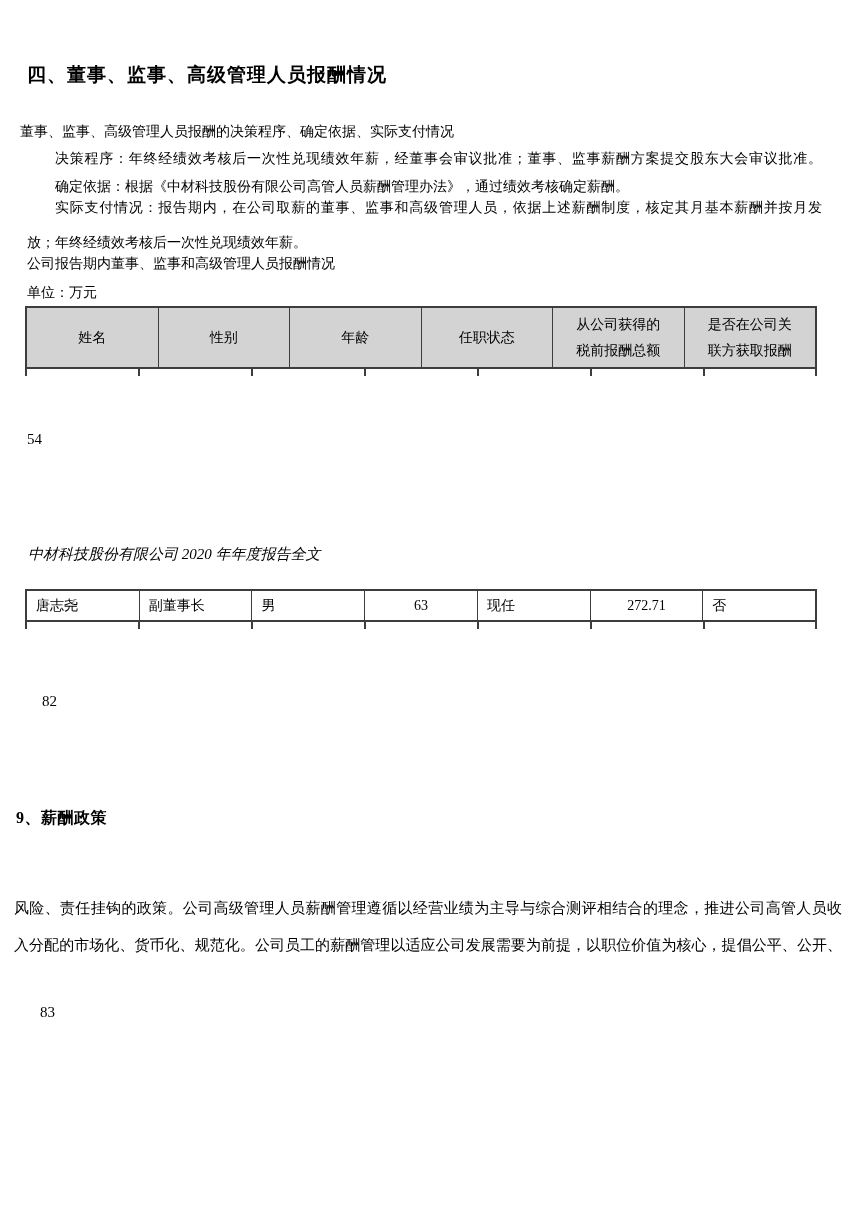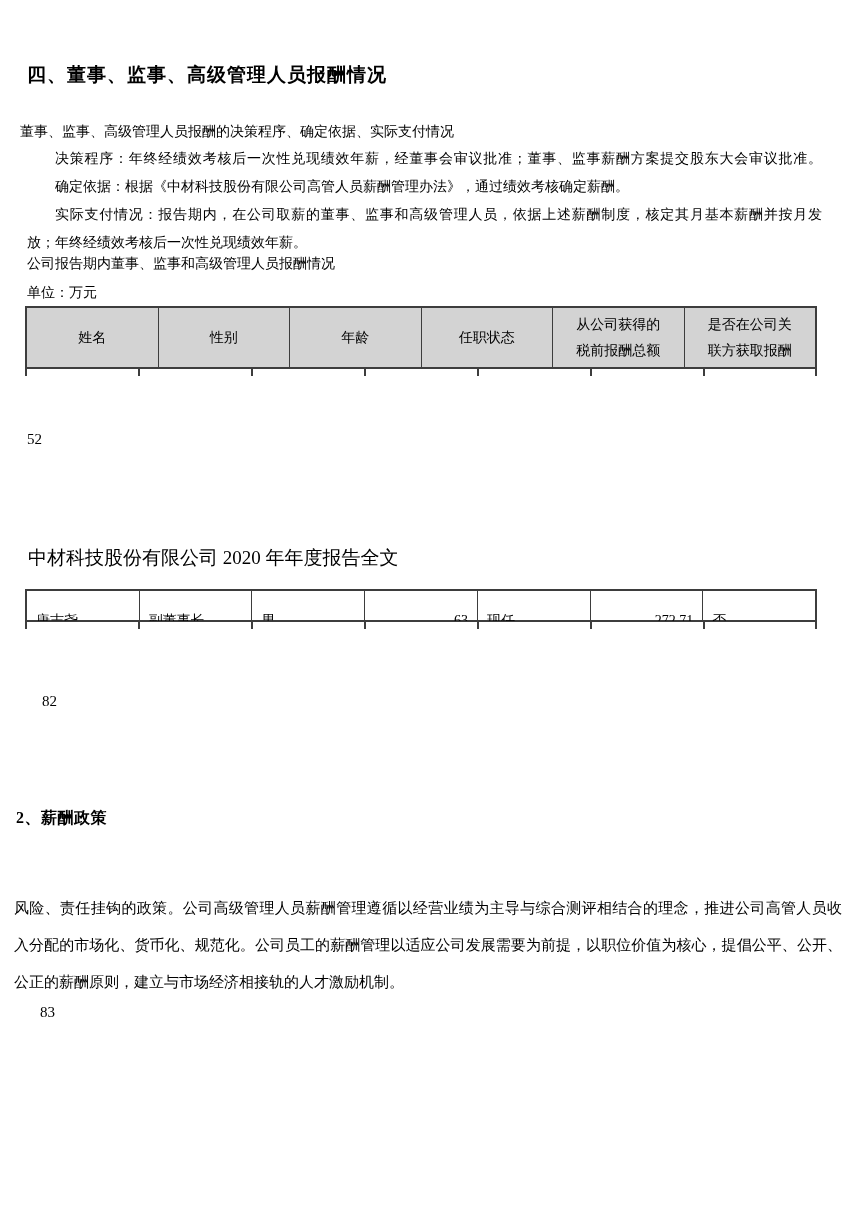"实际支付情况：报告期内，在公司取薪的董事、监事和高级管理人员，依据上述薪酬制度，" .p-pay1 { top: 206px -> 199px }
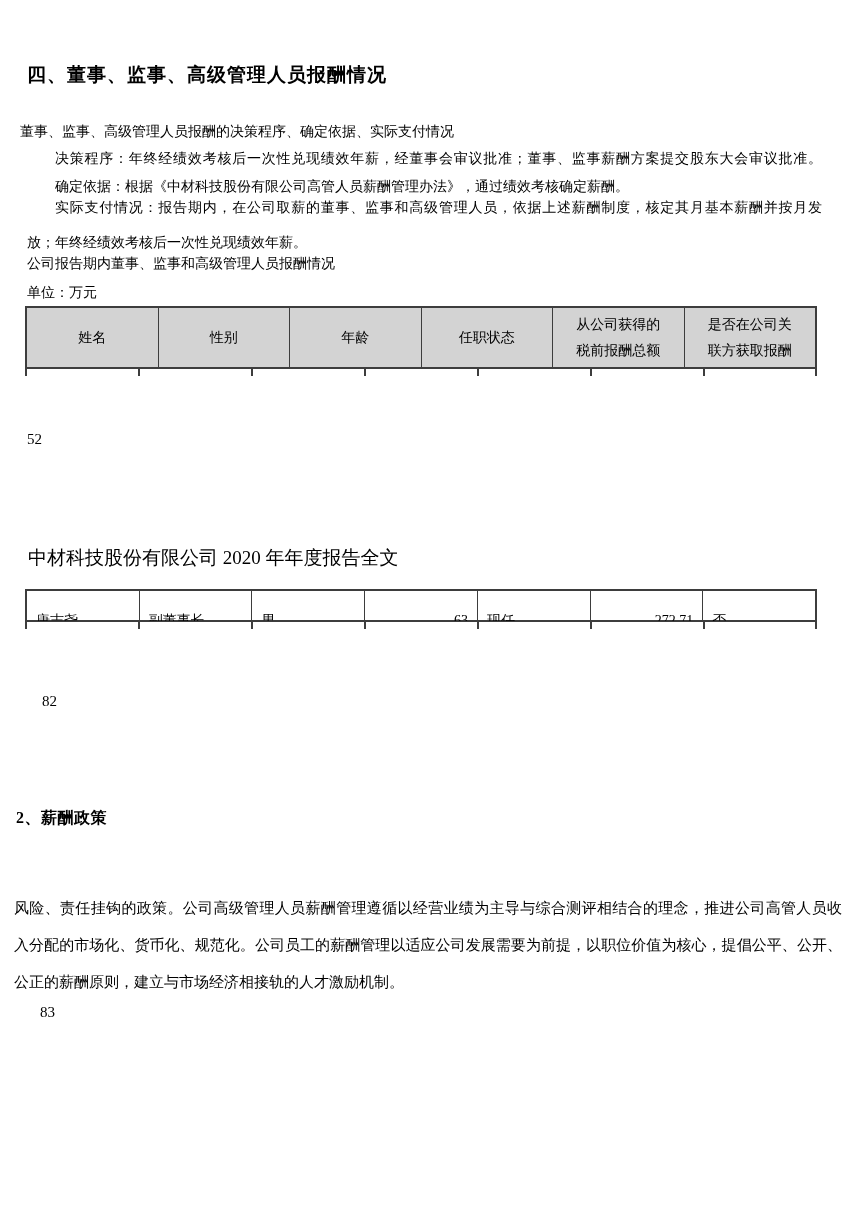"52" div.abs { text: 52 -> 54 }
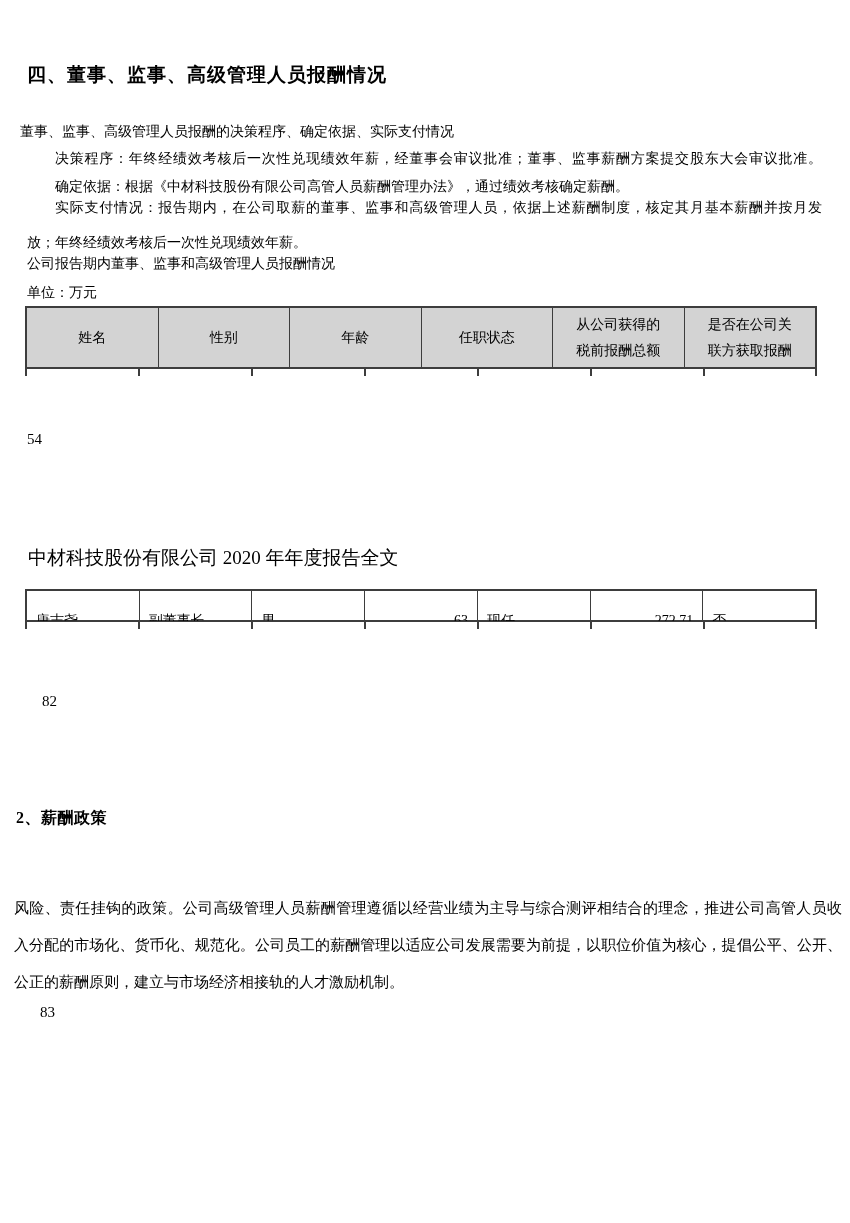"中材科技股份有限公司 2020 年年度报告全文" .running-title { font-size: 19px -> 15px; font-style: none -> italic }
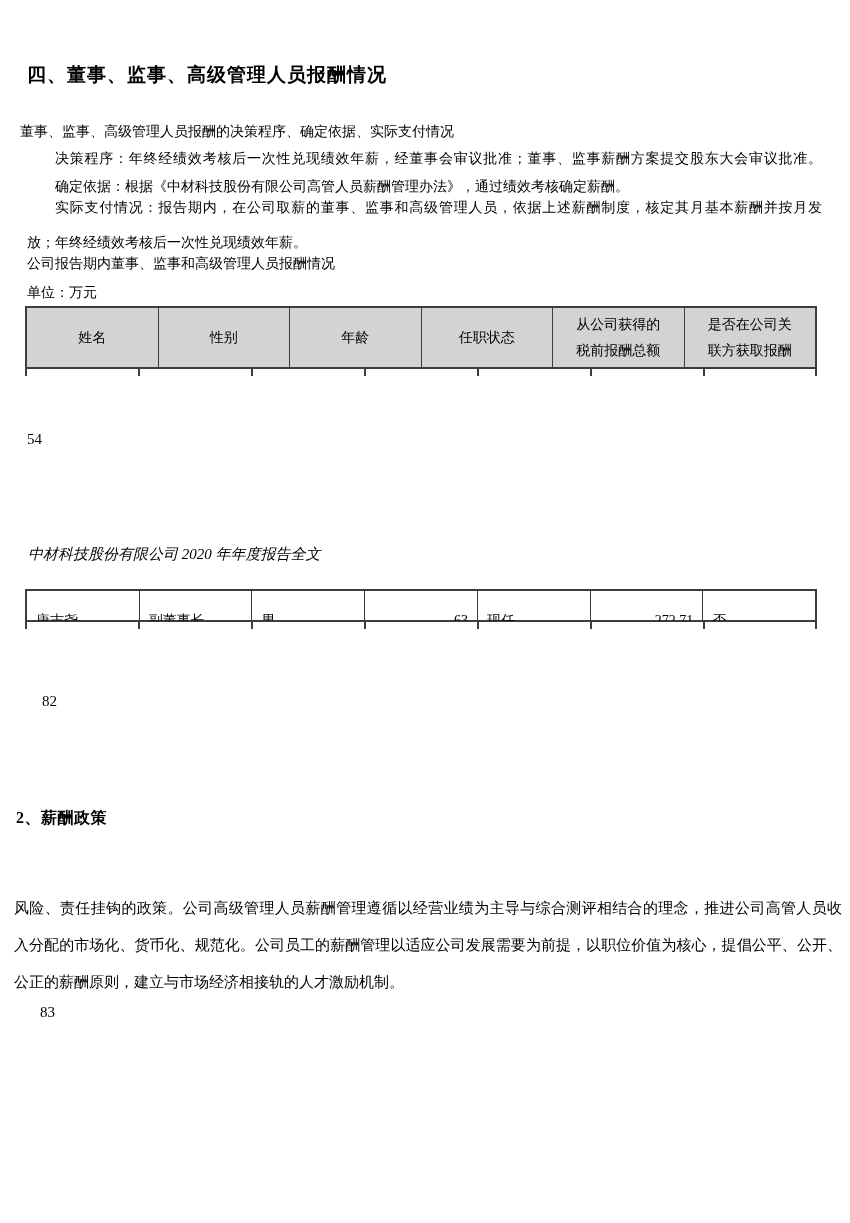"唐志尧" .tbl-row .cell { padding: 15px 9px -> 0 9px }
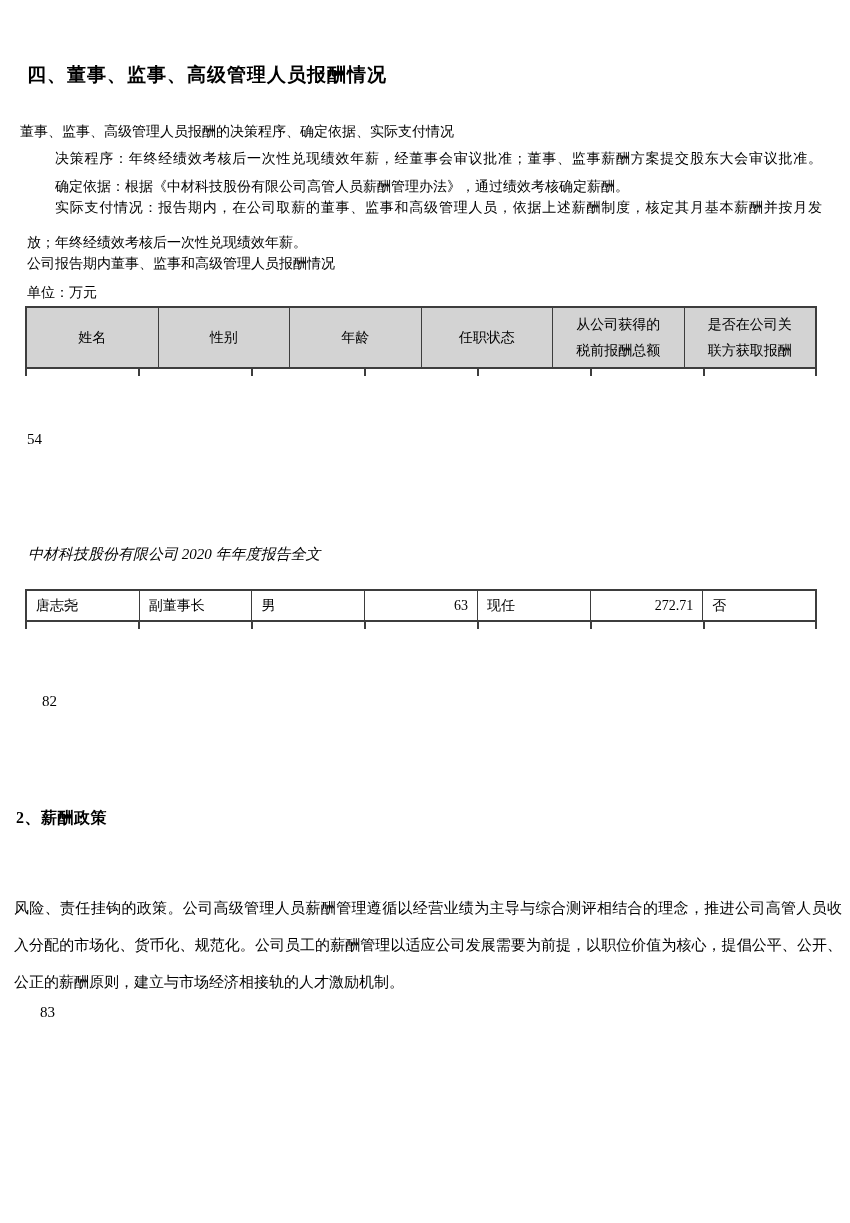"63" .tbl-row .cell.num { text-align: right -> center }
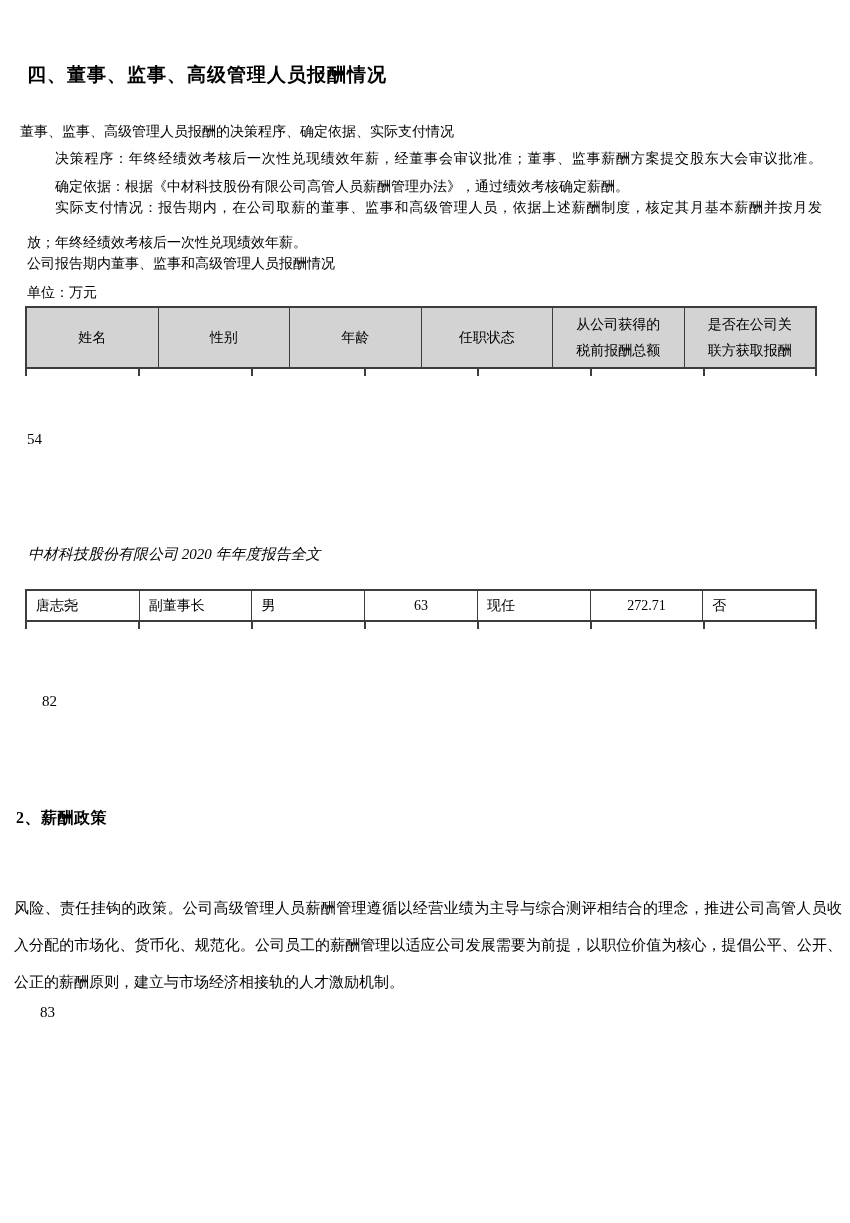"2、薪酬政策" div.abs { text: 2 -> 9 }
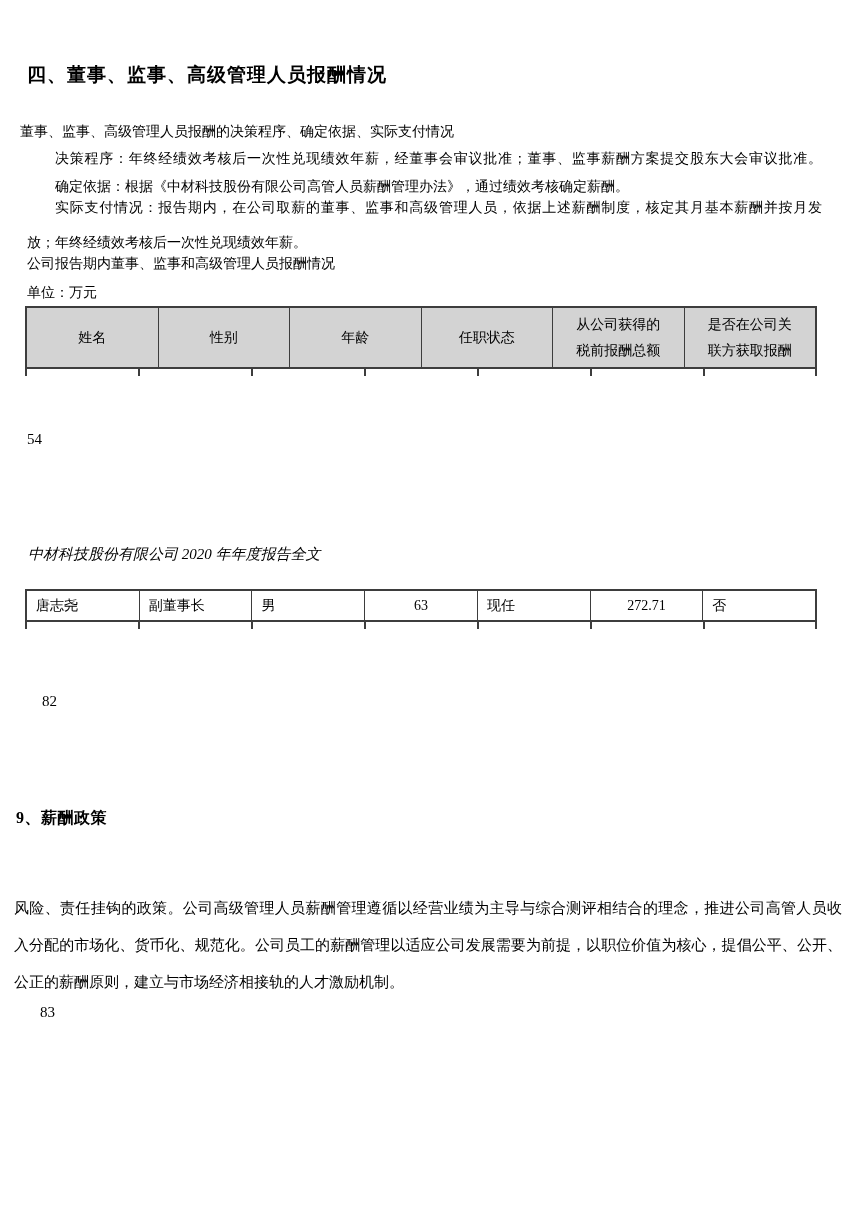"公正的薪酬原则，建立与市场经济相接轨的人才激励机制。" div.abs { html: <div>公正的薪酬原则，建立与市场经济相接轨的人才激励机制。</div> -> none }
